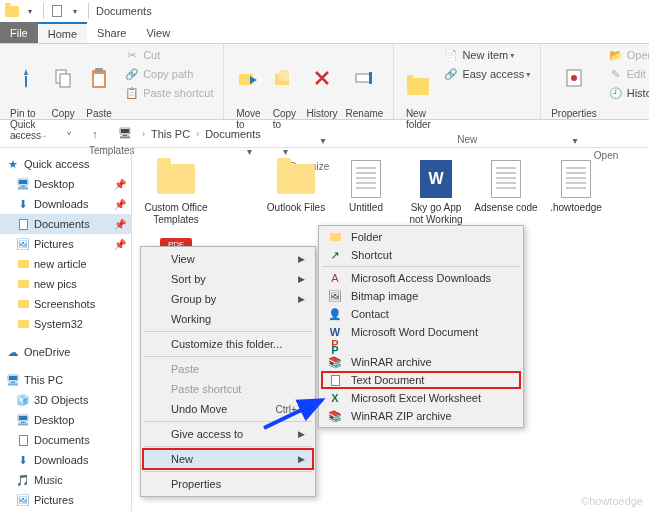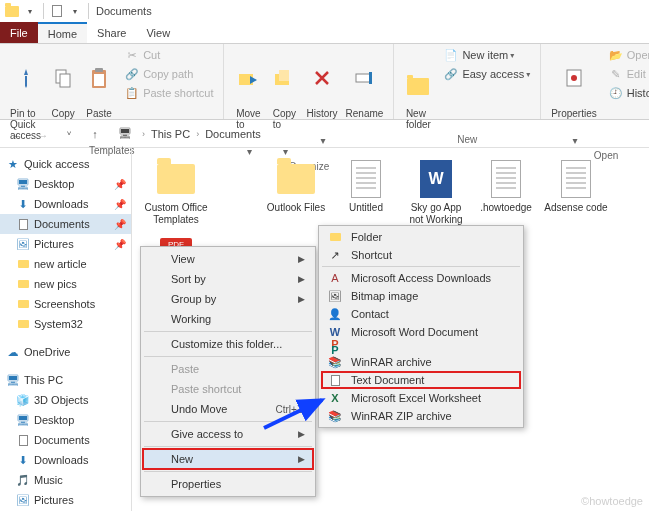"File" .tab.file { background: #7f1d1d -> #737373 }
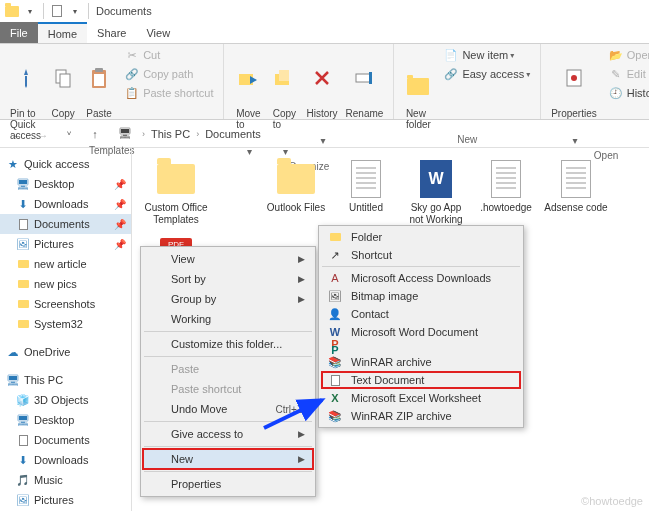".howtoedge" div.item { order: before "Adsense code" -> after "Adsense code" }
